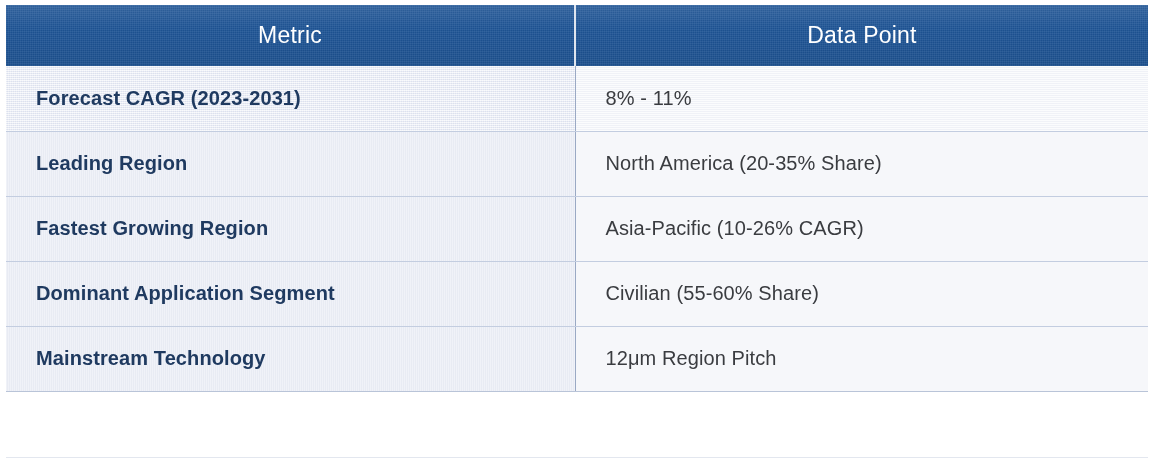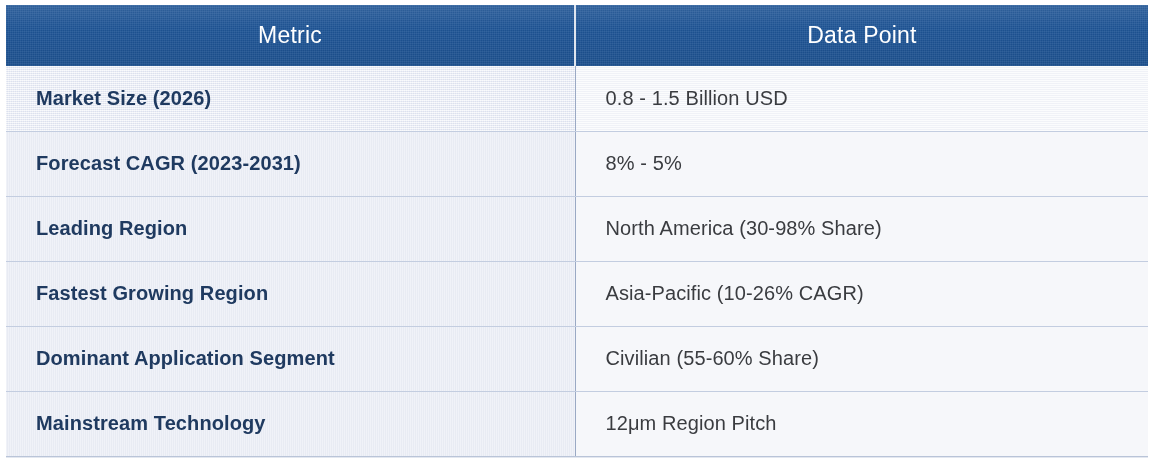"Market Size (2026)" tr { html: <tr> <td> <span>Market Size (2026)</span> </td> <td> <span>0.8 - 1.5 Billion USD</span> </td> </tr> -> none }
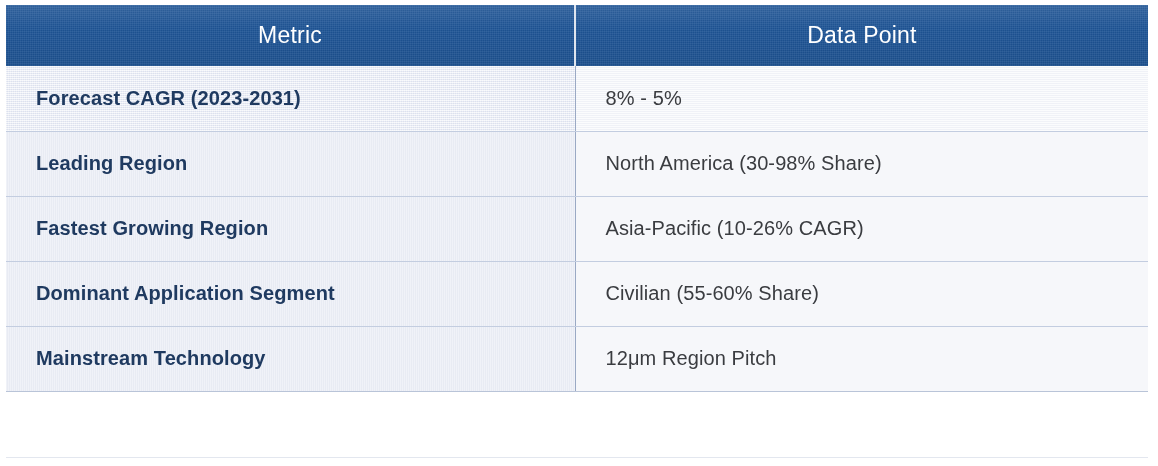"8% - 5%" span.cell-text { text: 5% -> 11% }
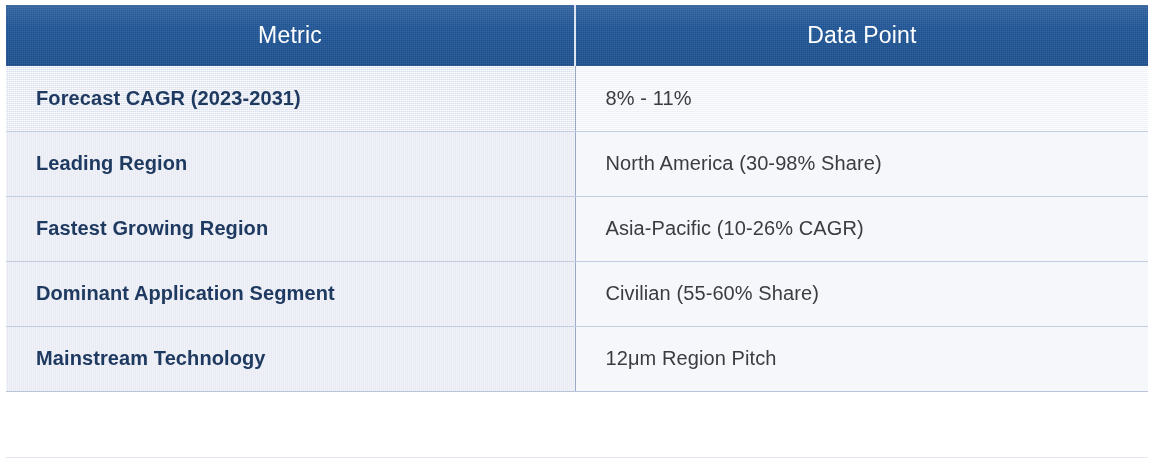"North America (30-98% Share)" span.cell-text { text: 30-98% -> 20-35% }
